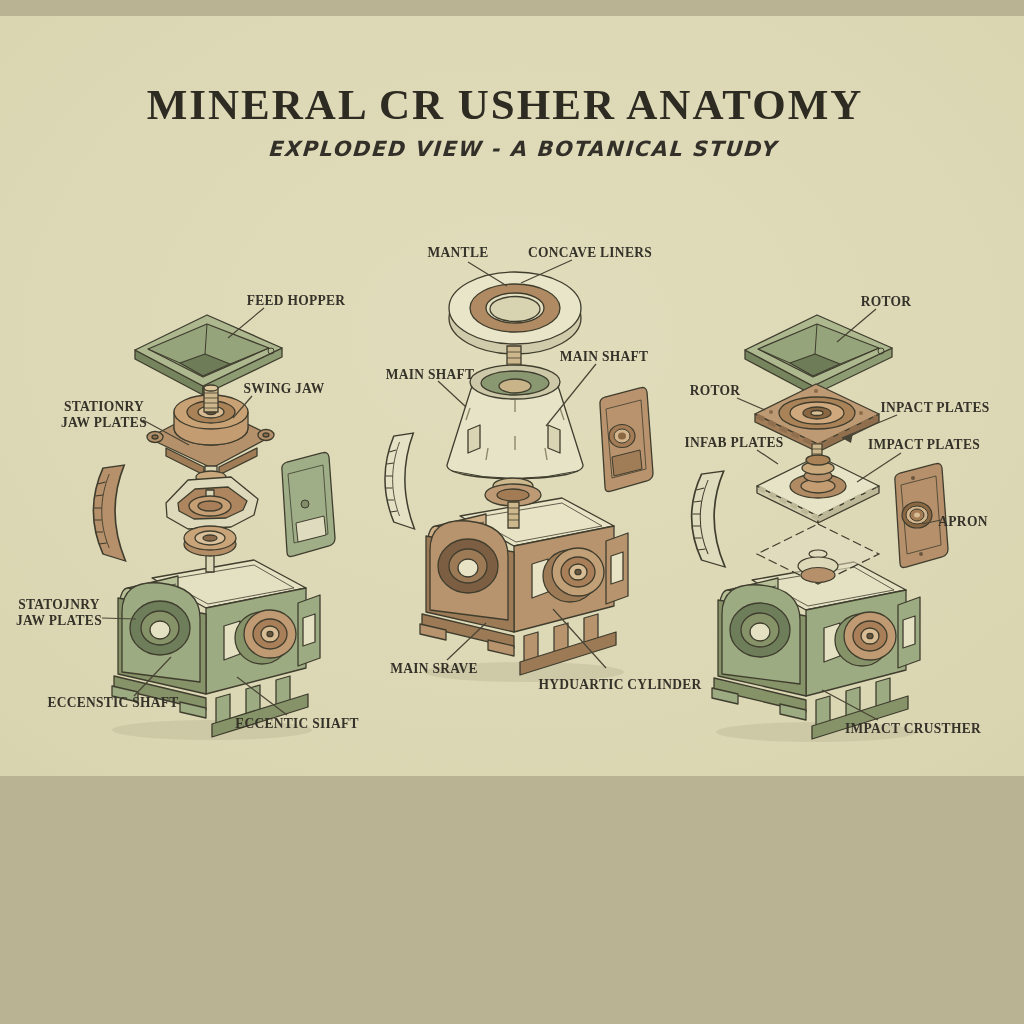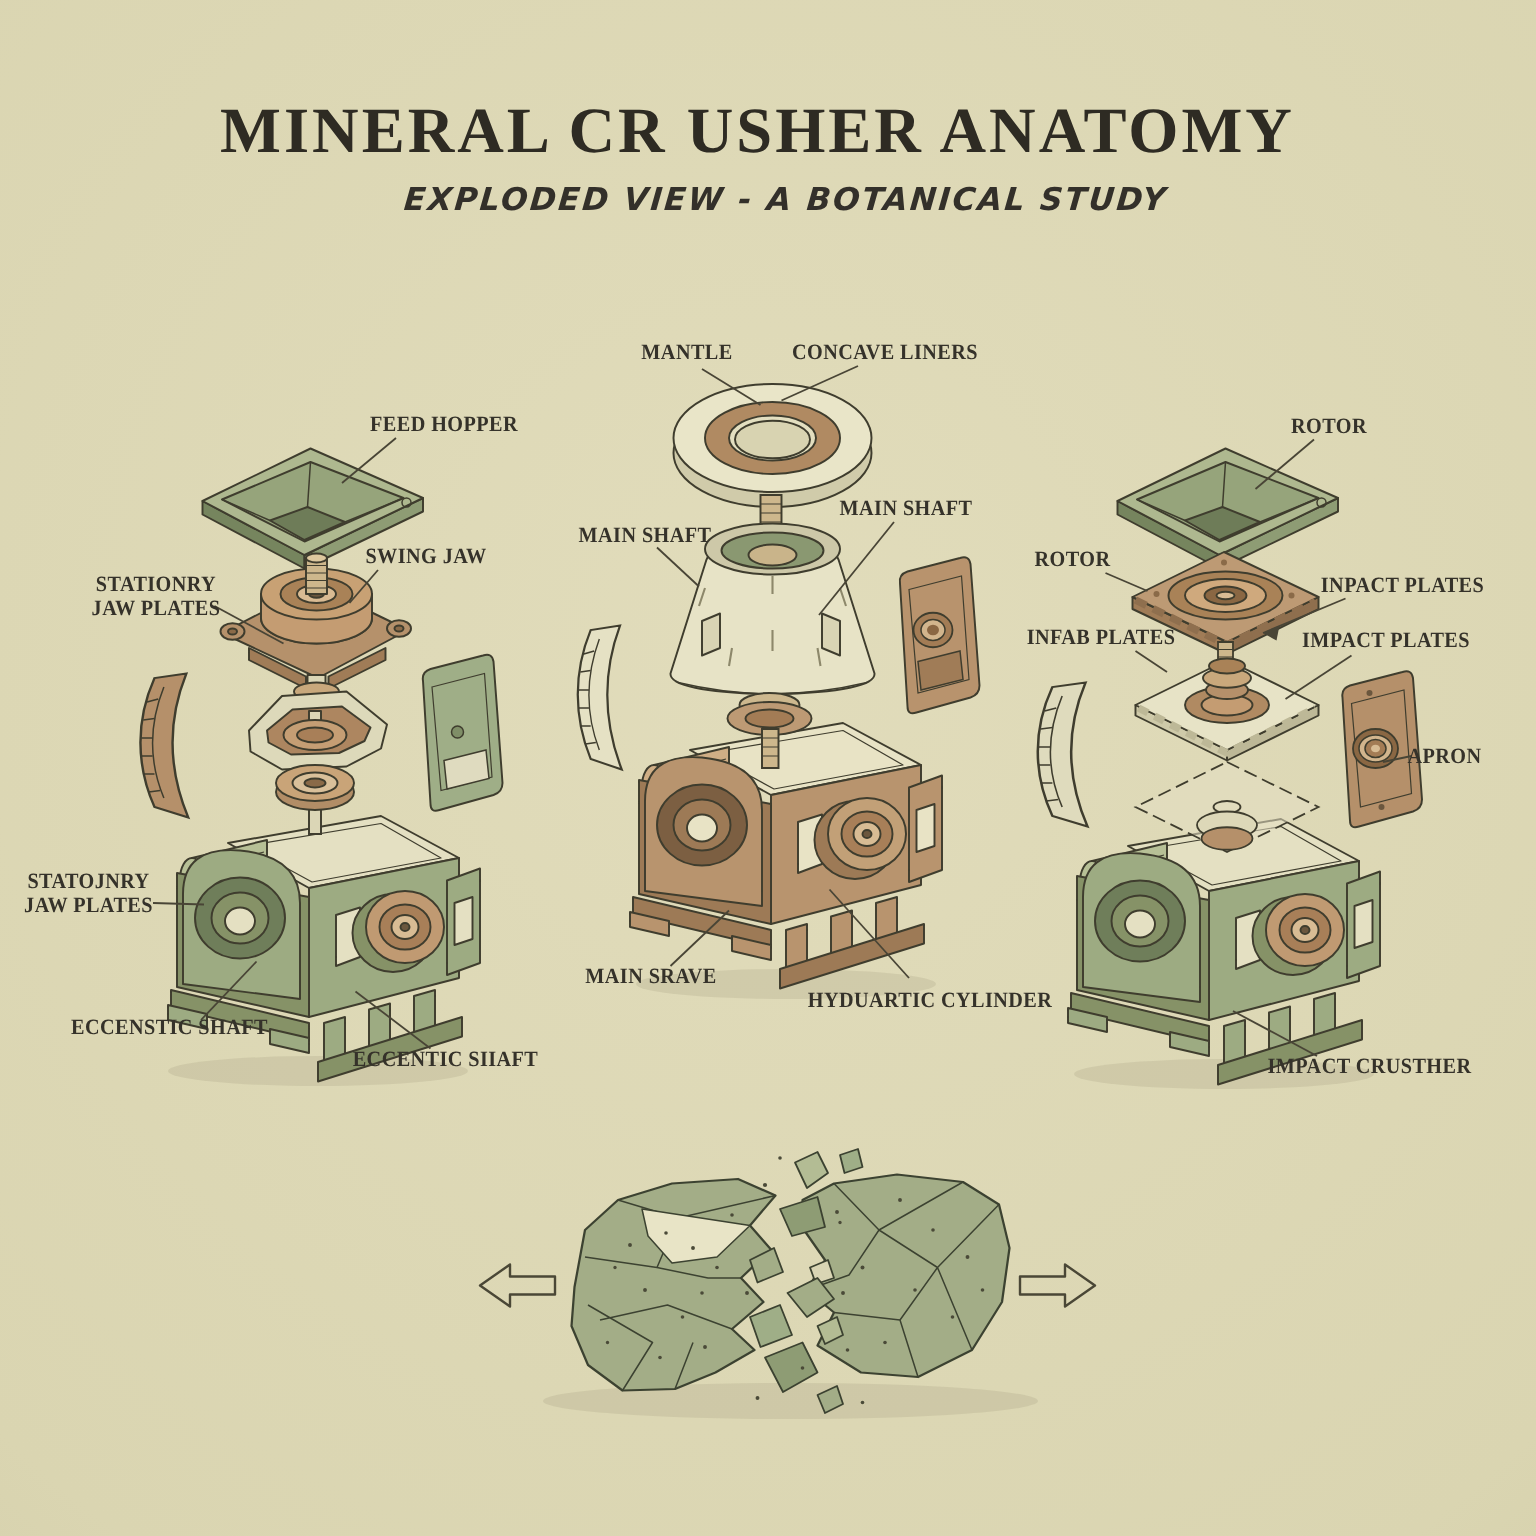"MINERAL CR USHER ANATOMY" .canvas { height: 1024px -> 760px; margin: 0 auto -> 16px auto }
